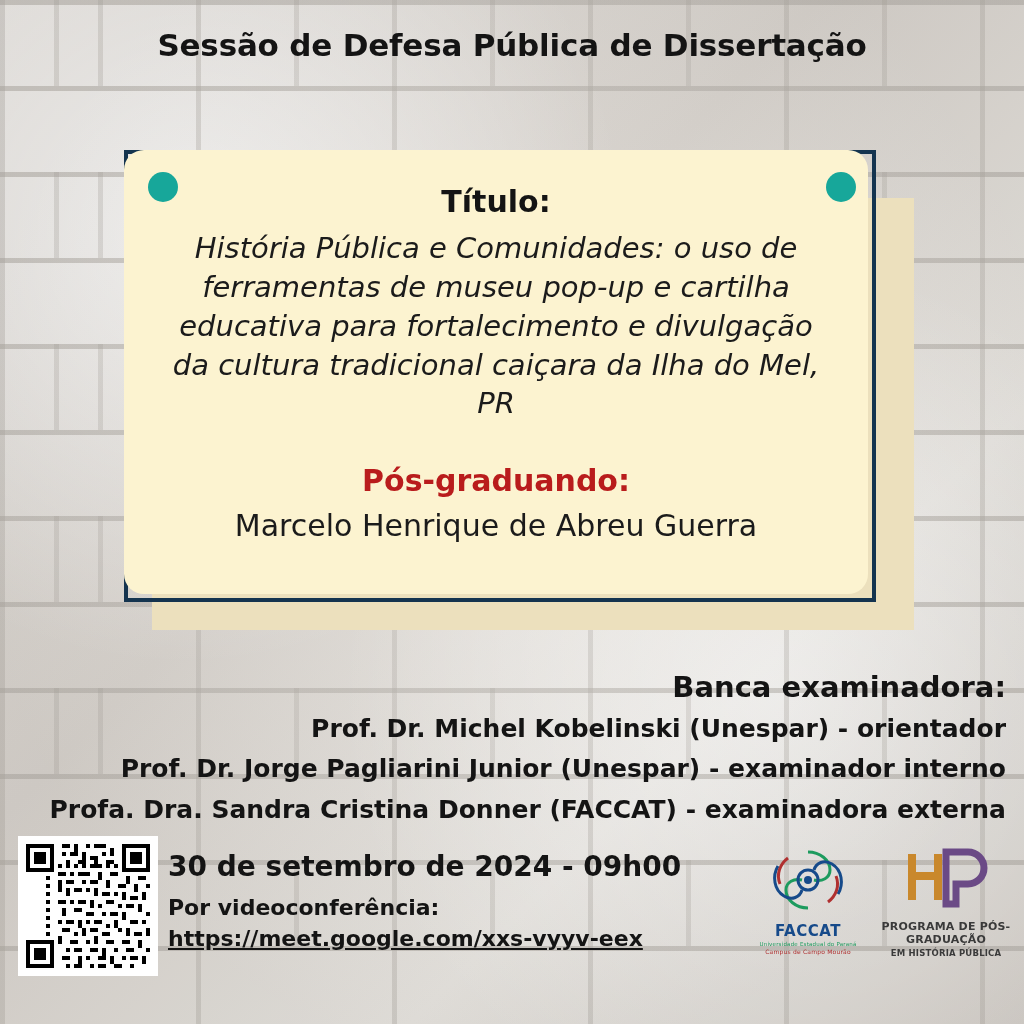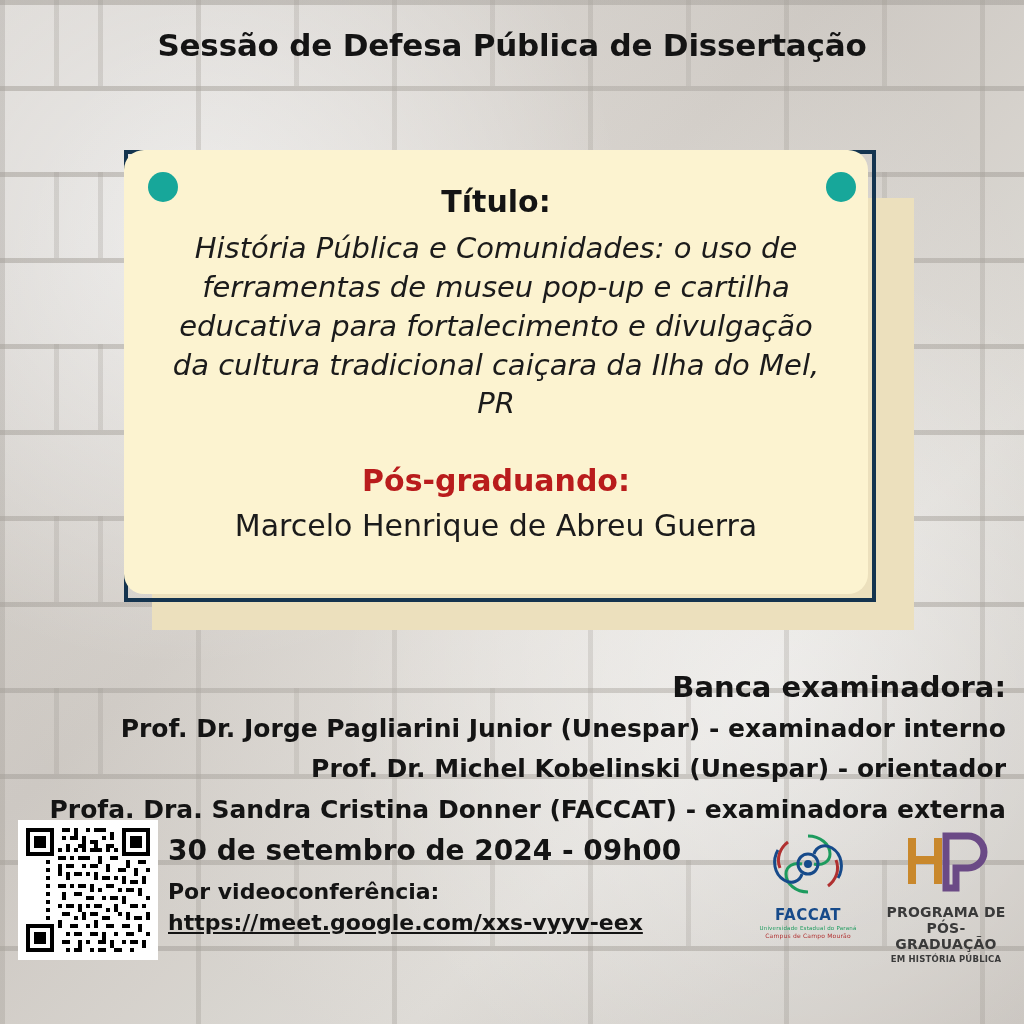"Prof. Dr. Jorge Pagliarini Junior" div.member { order: before "Prof. Dr. Michel Kobelinski (Unespar)" -> after "Prof. Dr. Michel Kobelinski (Unespar)" }
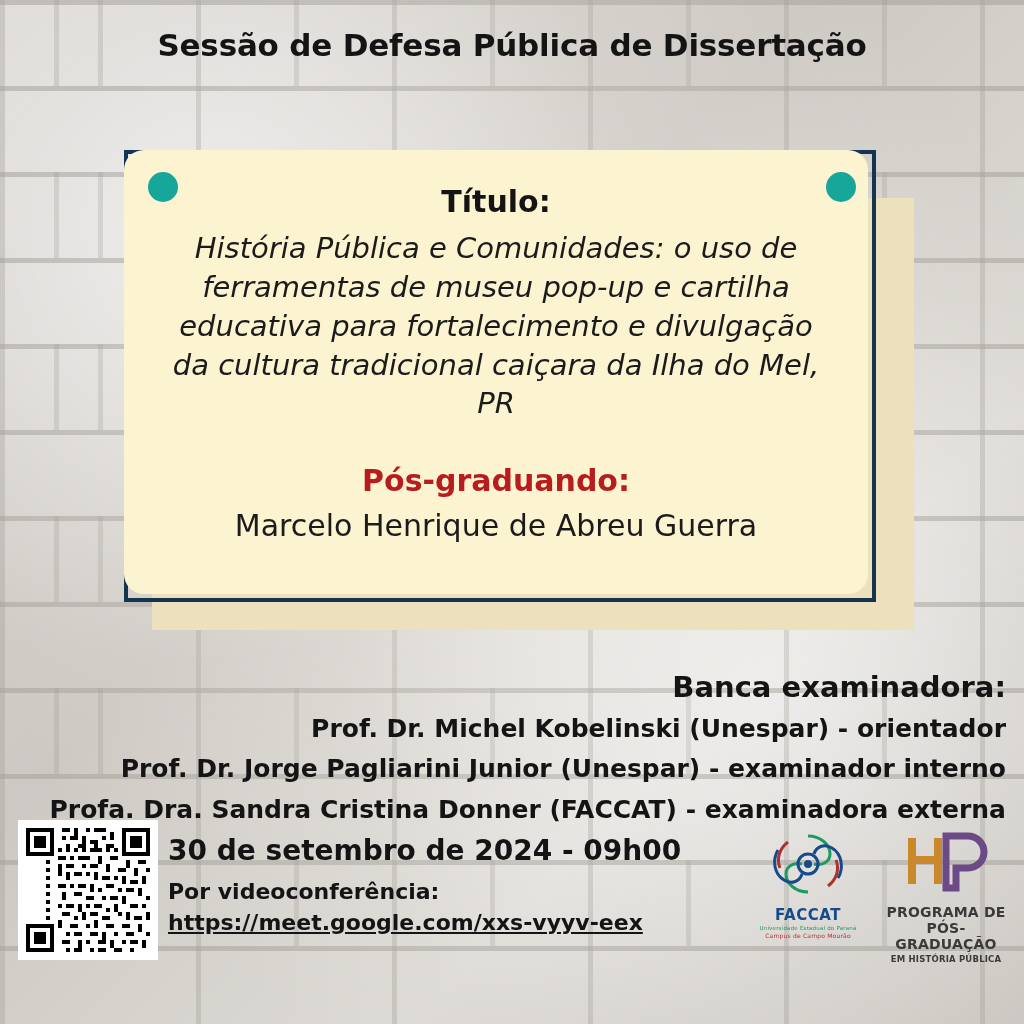"30 de setembro de 2024" .footer { bottom: 24px -> 8px }
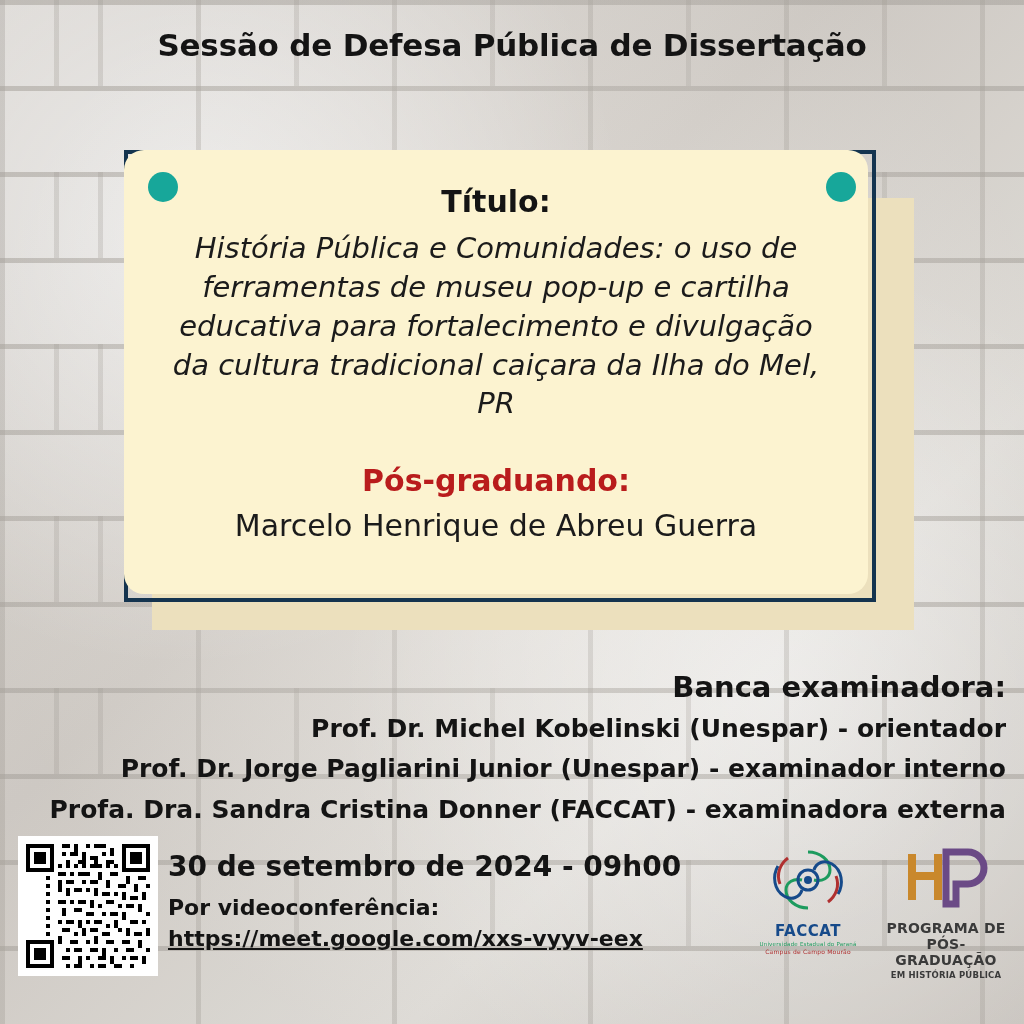"PROGRAMA DE PÓS-GRADUAÇÃO" .logo-ppghp .l1 { font-size: 14px -> 11px }
